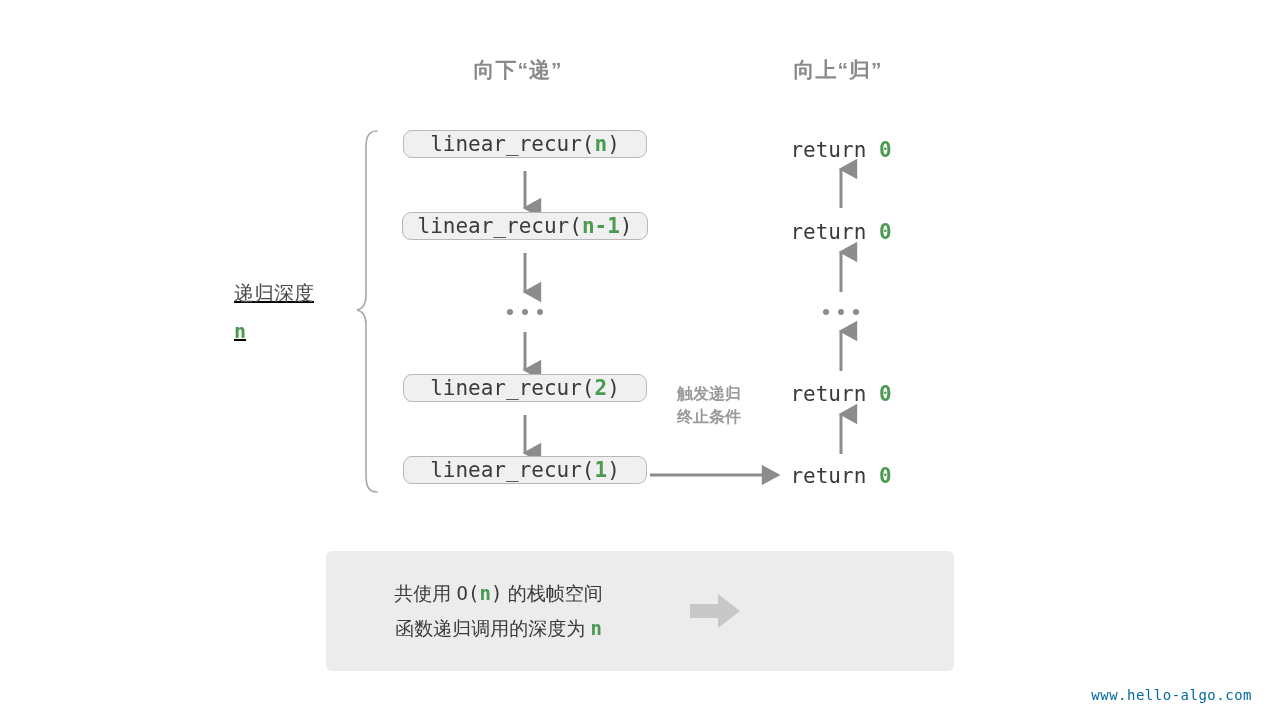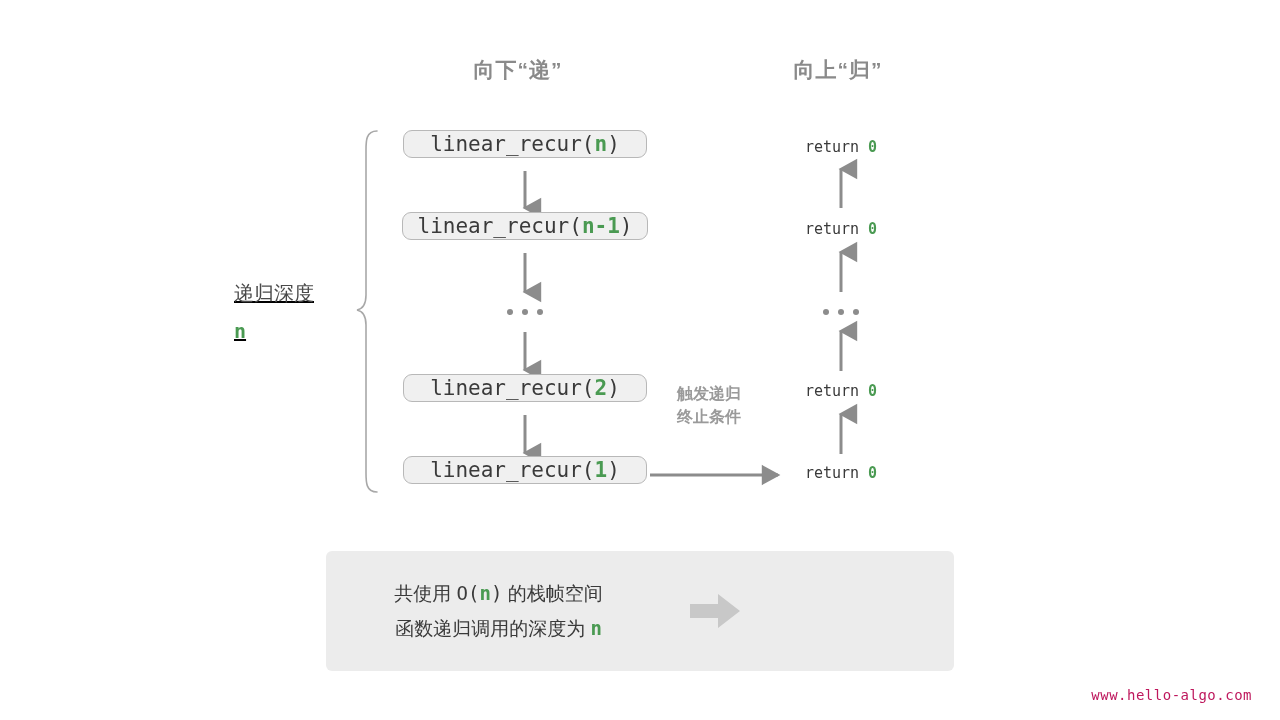"return 0" .return-text { font-size: 15px -> 21px }
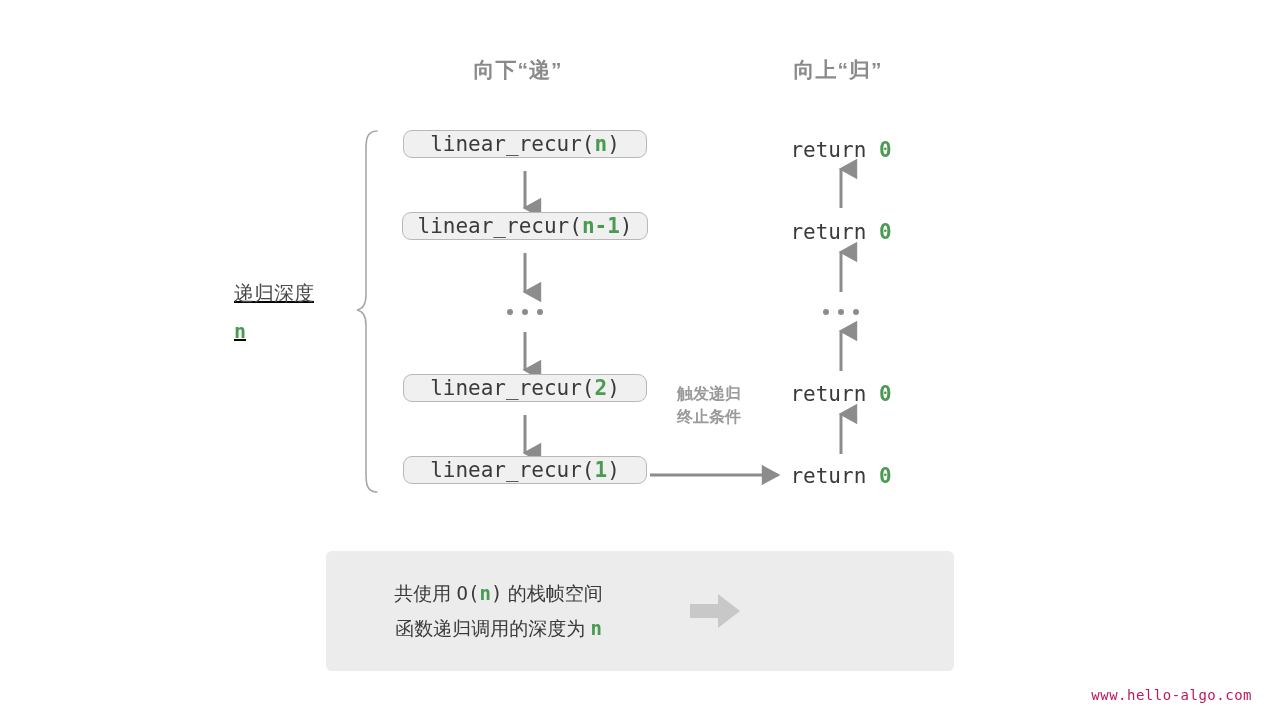"www.hello-algo.com" #watermark { color: #be185d -> #0369a1 }
